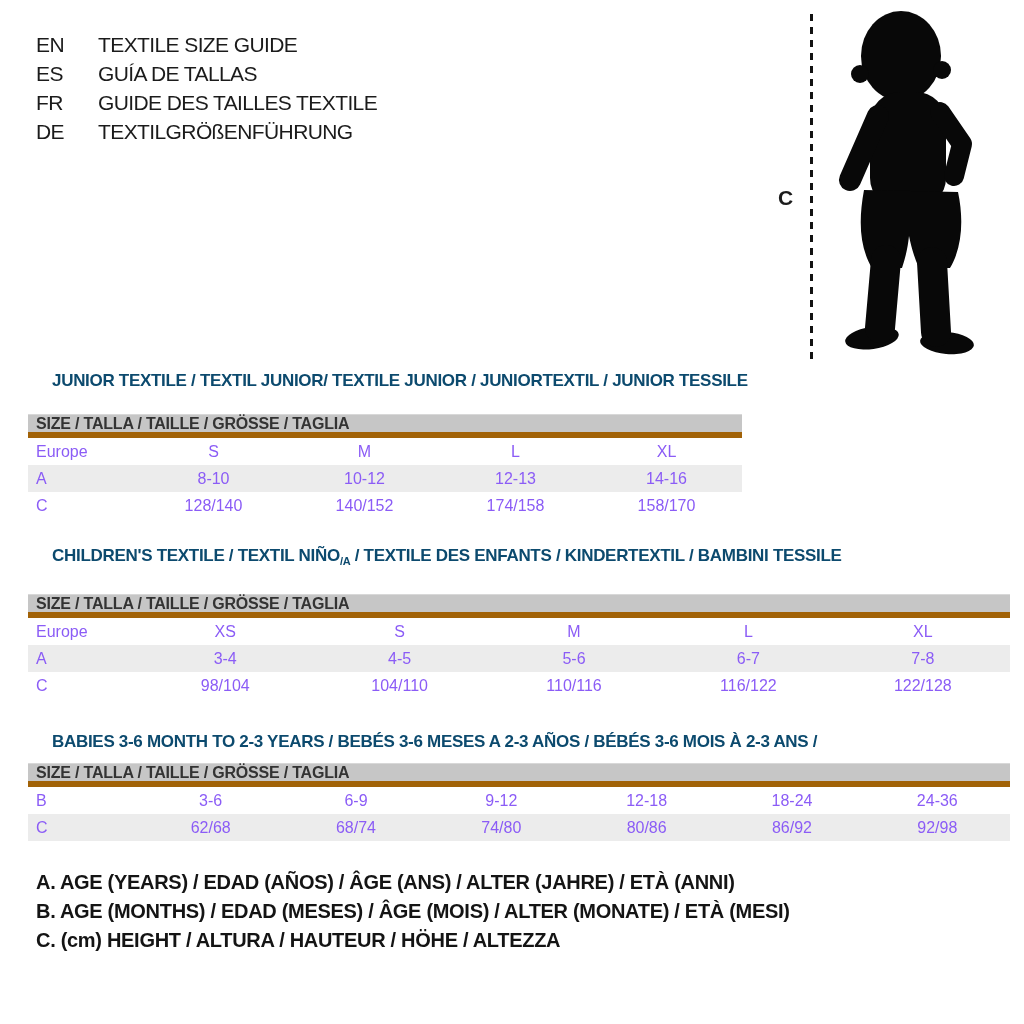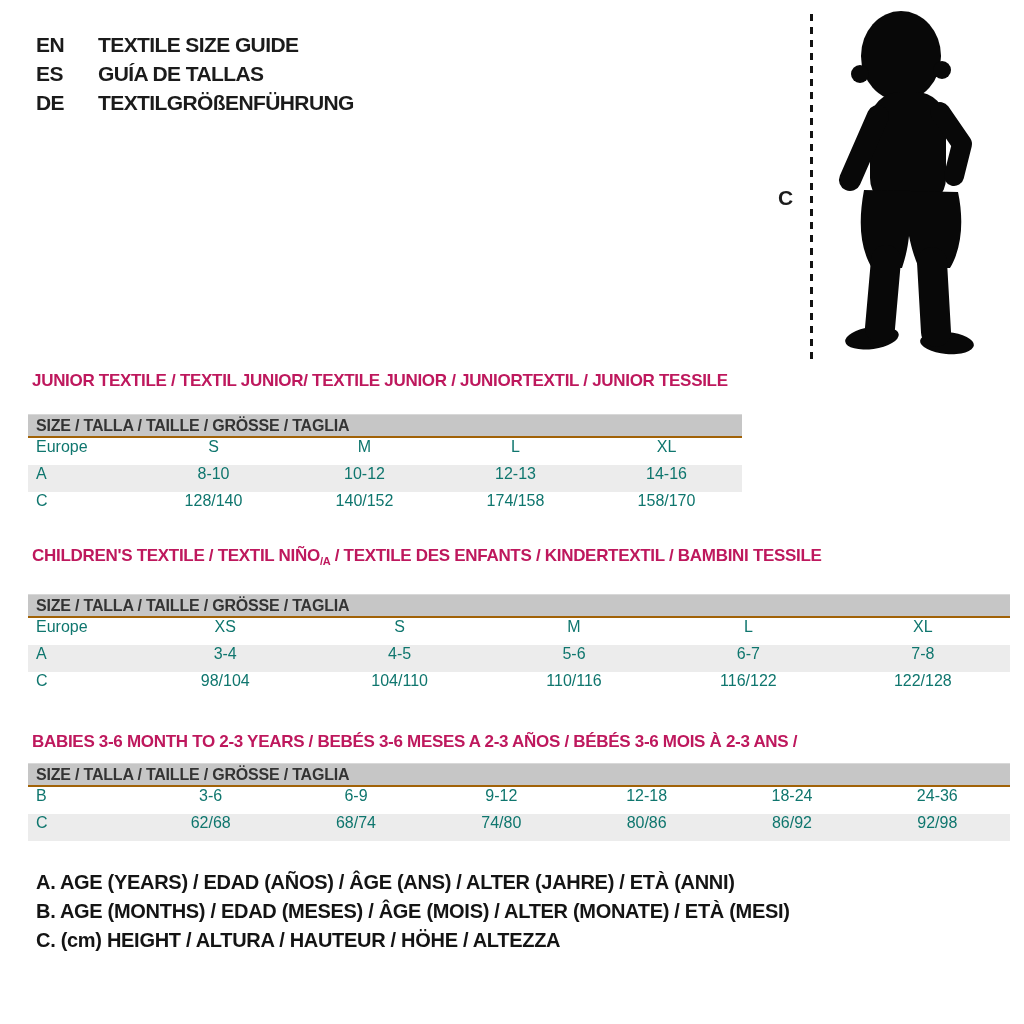"EN" .lang-code,.lang-title { font-weight: bold -> normal }
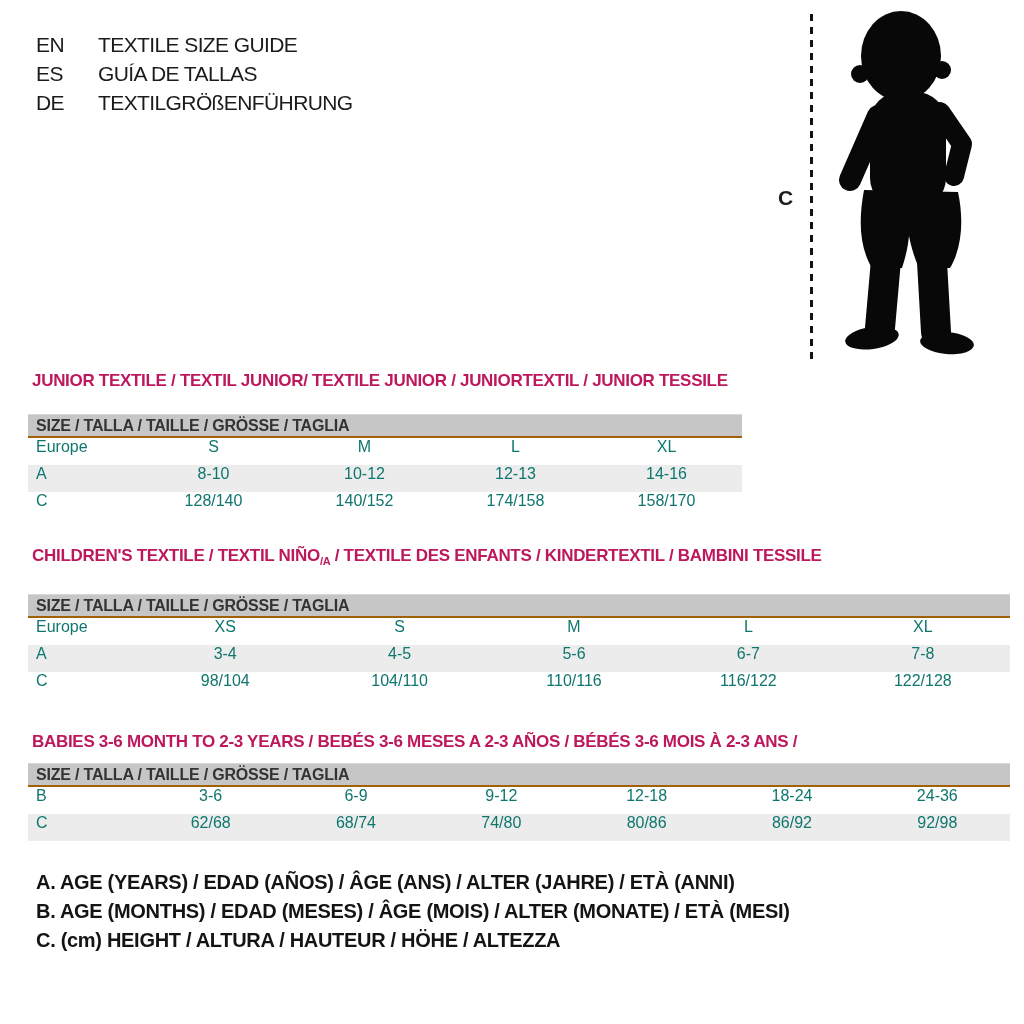"FR" div.lang-row { html: none -> <div> <span>FR</span> <span>GUIDE DES TAILLES TEXTILE</span> </div> }
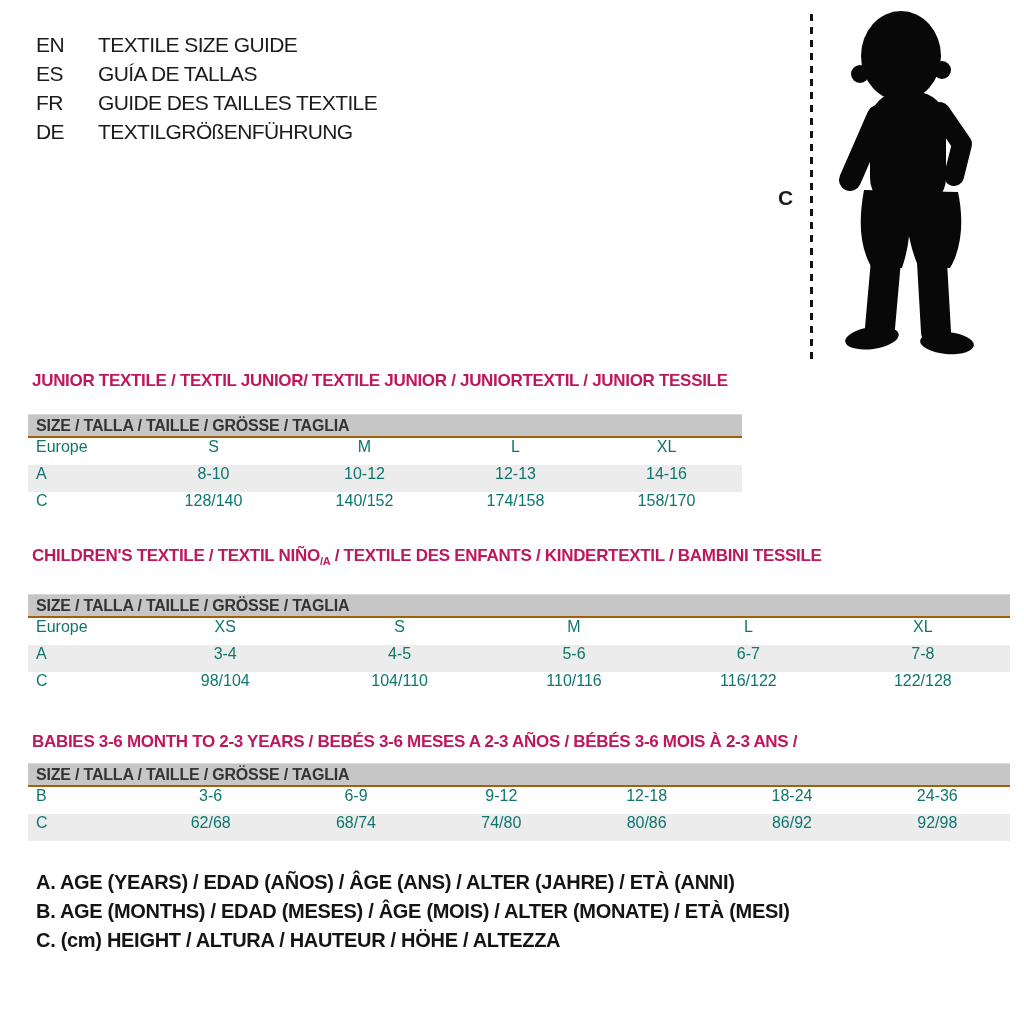"JUNIOR TEXTILE / TEXTIL JUNIOR/" .section-title { color: #be185d -> #0c4a6e; margin-left: 4px -> 24px }
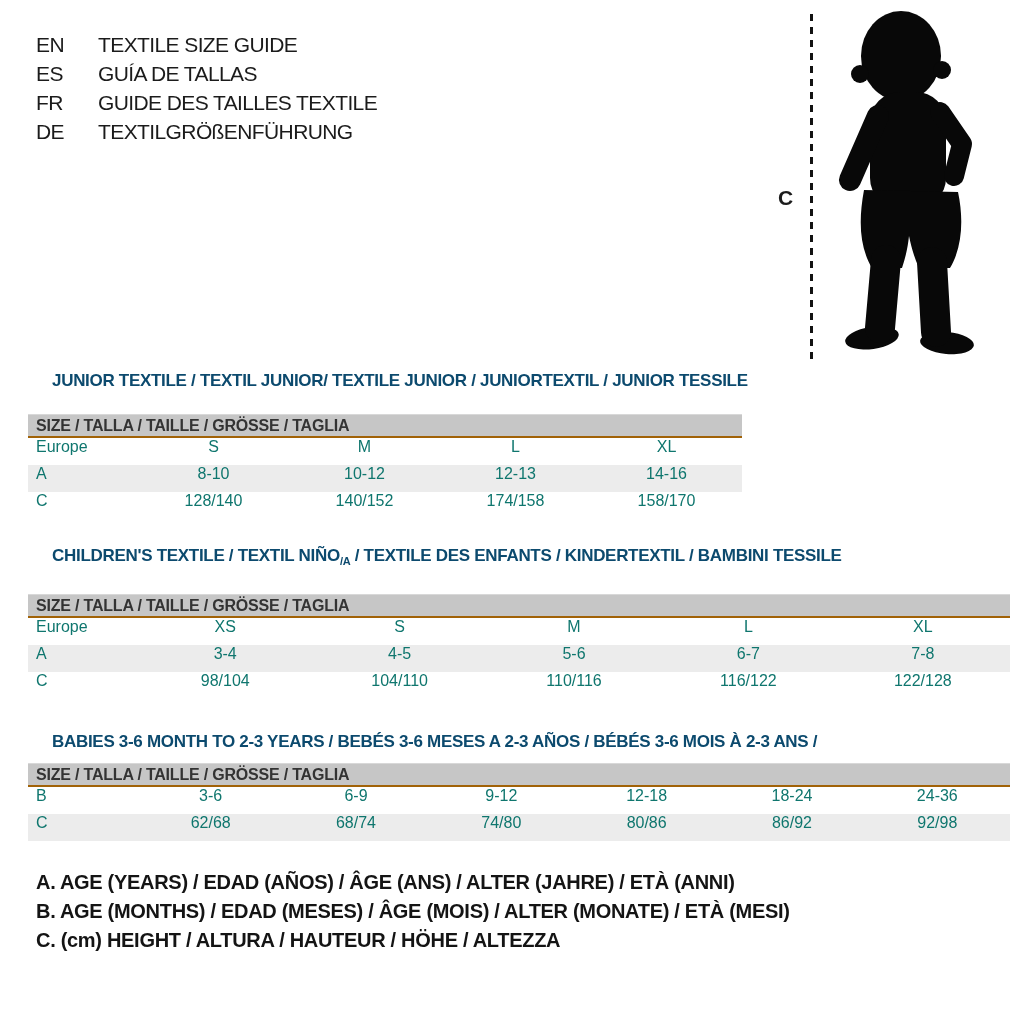"SIZE / TALLA / TAILLE" .size-bar { border-bottom: 2px solid #a16207 -> 6px solid #a16207 }
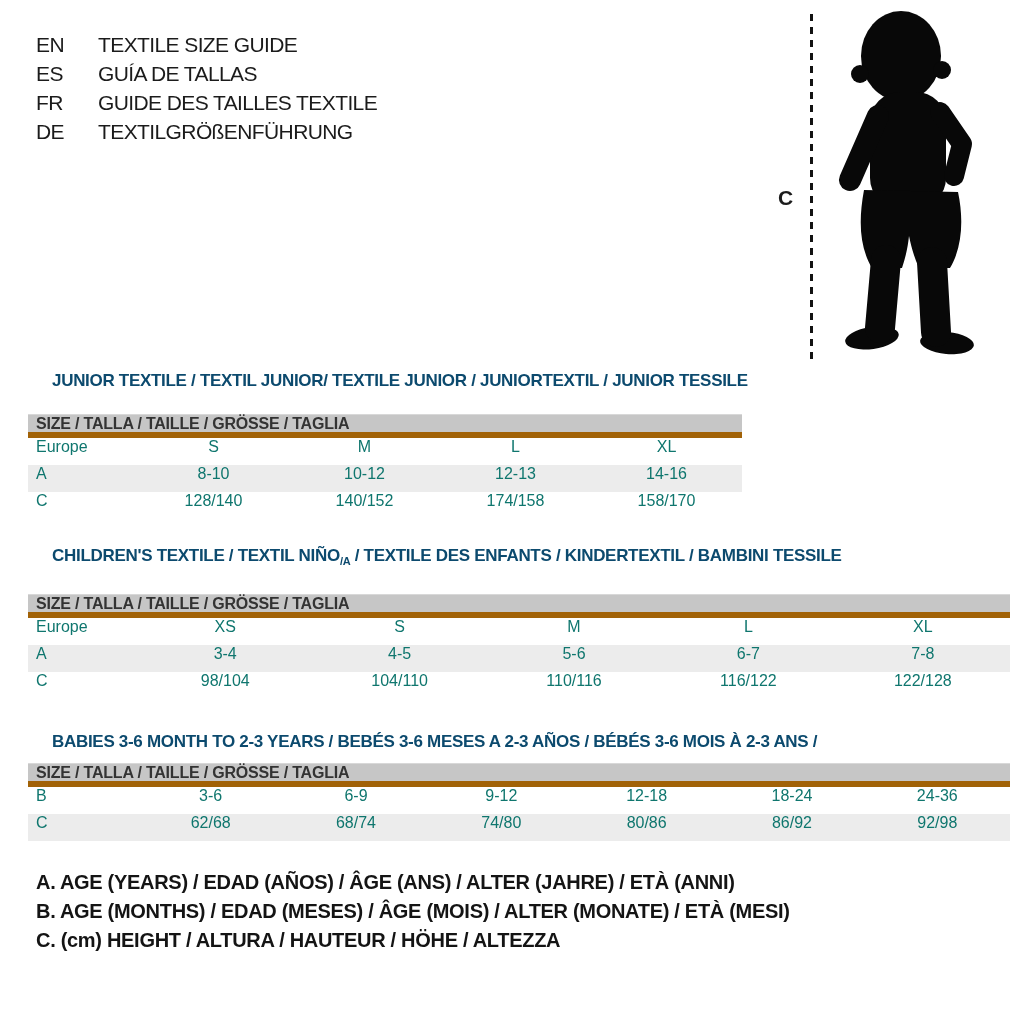"Europe" .t-row { align-items: flex-start -> center; color: #0f766e -> #8b5cf6 }
